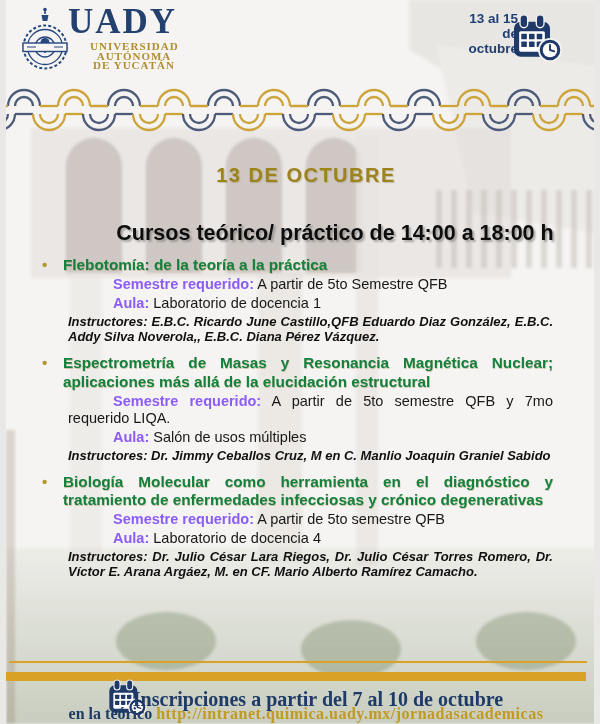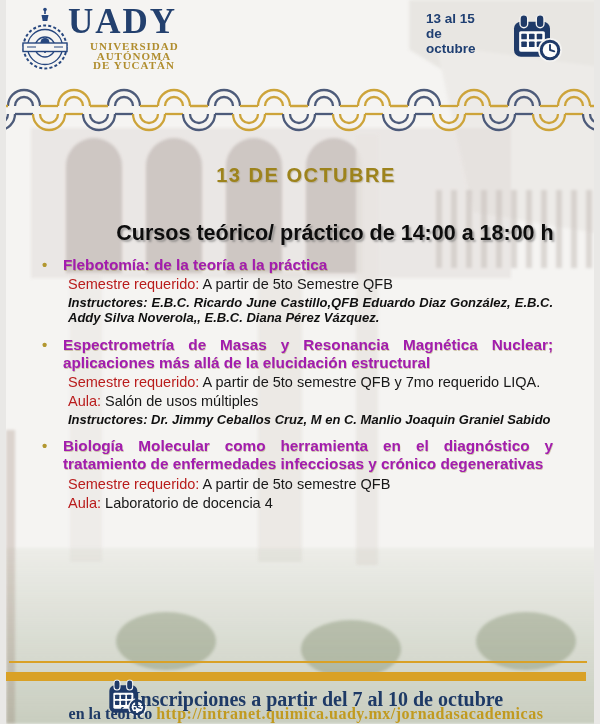"13 al 15" .date-range { text-align: left -> right }
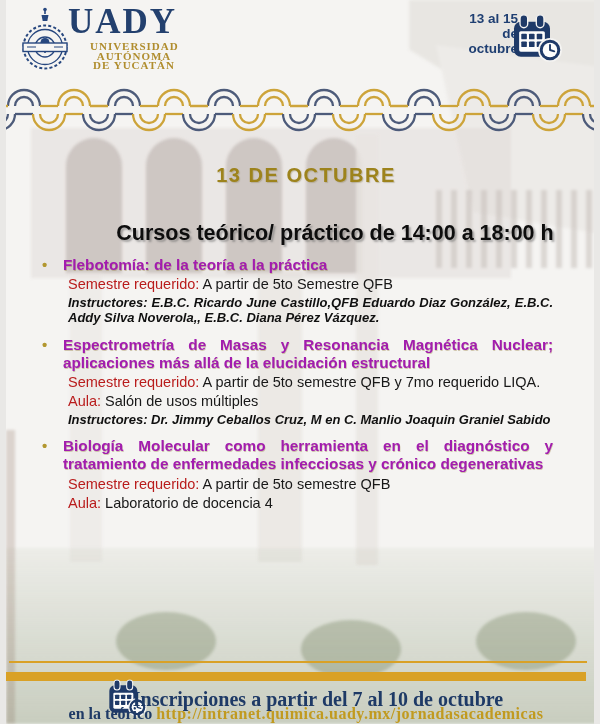"Flebotomía: de la teoría a" .course-title { color: #a21caf -> #15803d }
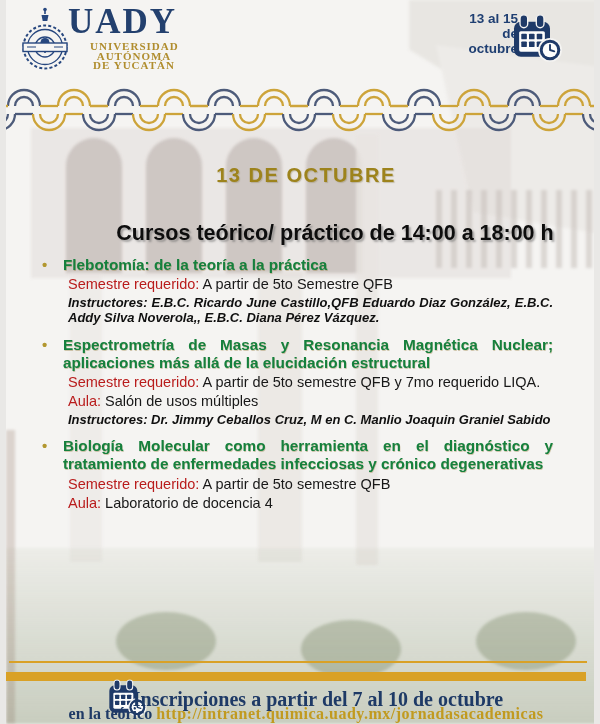"Semestre requerido:" .lbl { color: #b91c1c -> #8b5cf6; font-weight: normal -> bold; margin-left: none -> 45px }
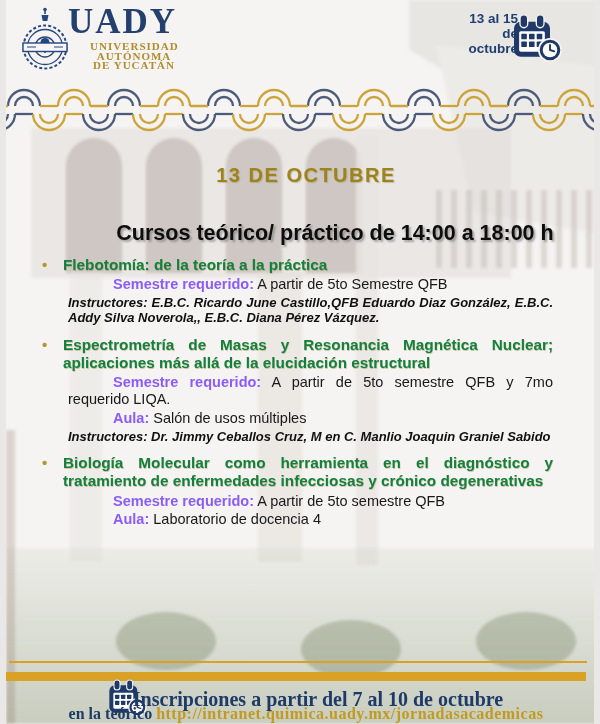"Aula: Laboratorio de docencia 1" div.detail { html: none -> <div> <span>Aula:</span> <span>Laboratorio de docencia 1</span> </div> }
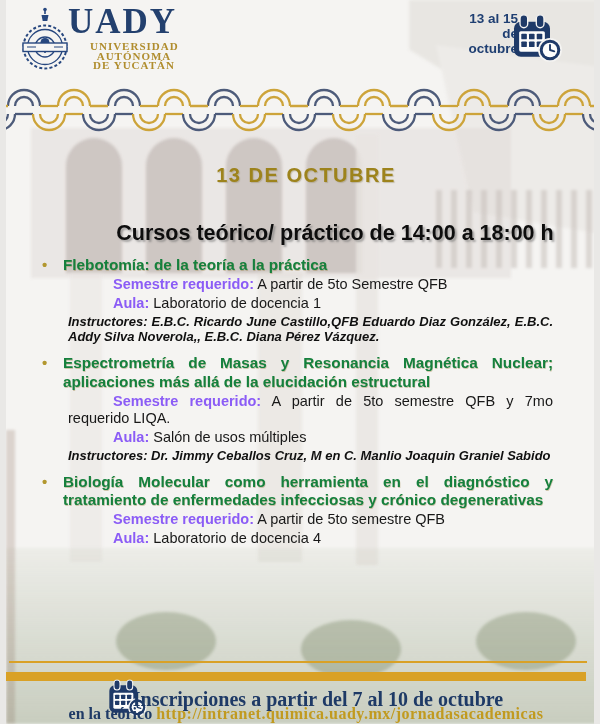"Instructores: Dr. Julio César Lara" div.instructors { html: none -> <div> <span>Instructores:</span> <span>Dr. Julio César Lara Riegos, Dr. Julio César Torres Romero, Dr. Víctor E. Arana Argáez, M. en CF. Mario Alberto Ramírez Camacho.</span> </div> }
